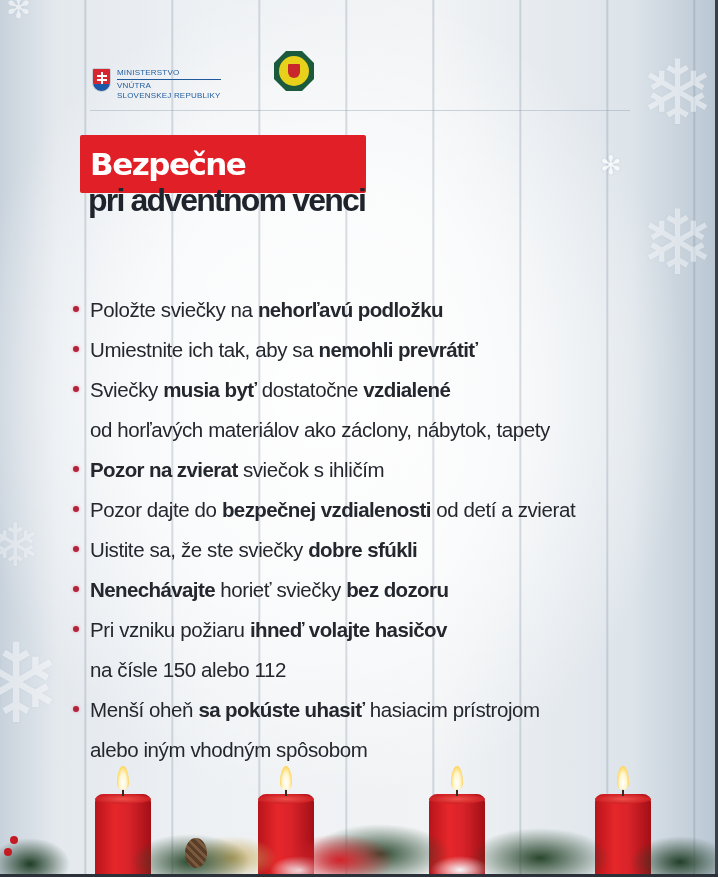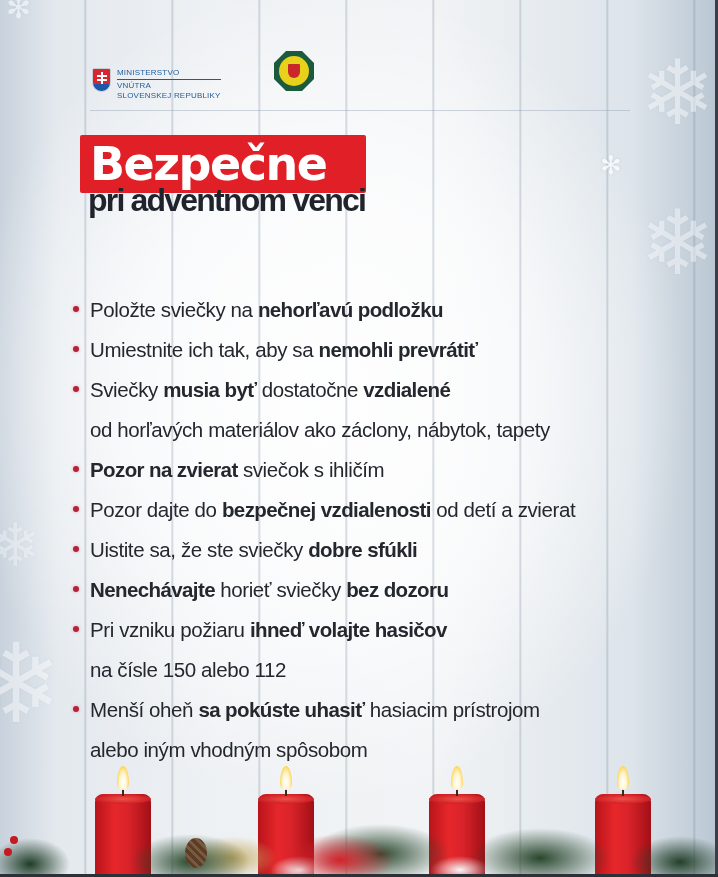"Bezpečne" .title-1 { font-size: 46px -> 31px }
